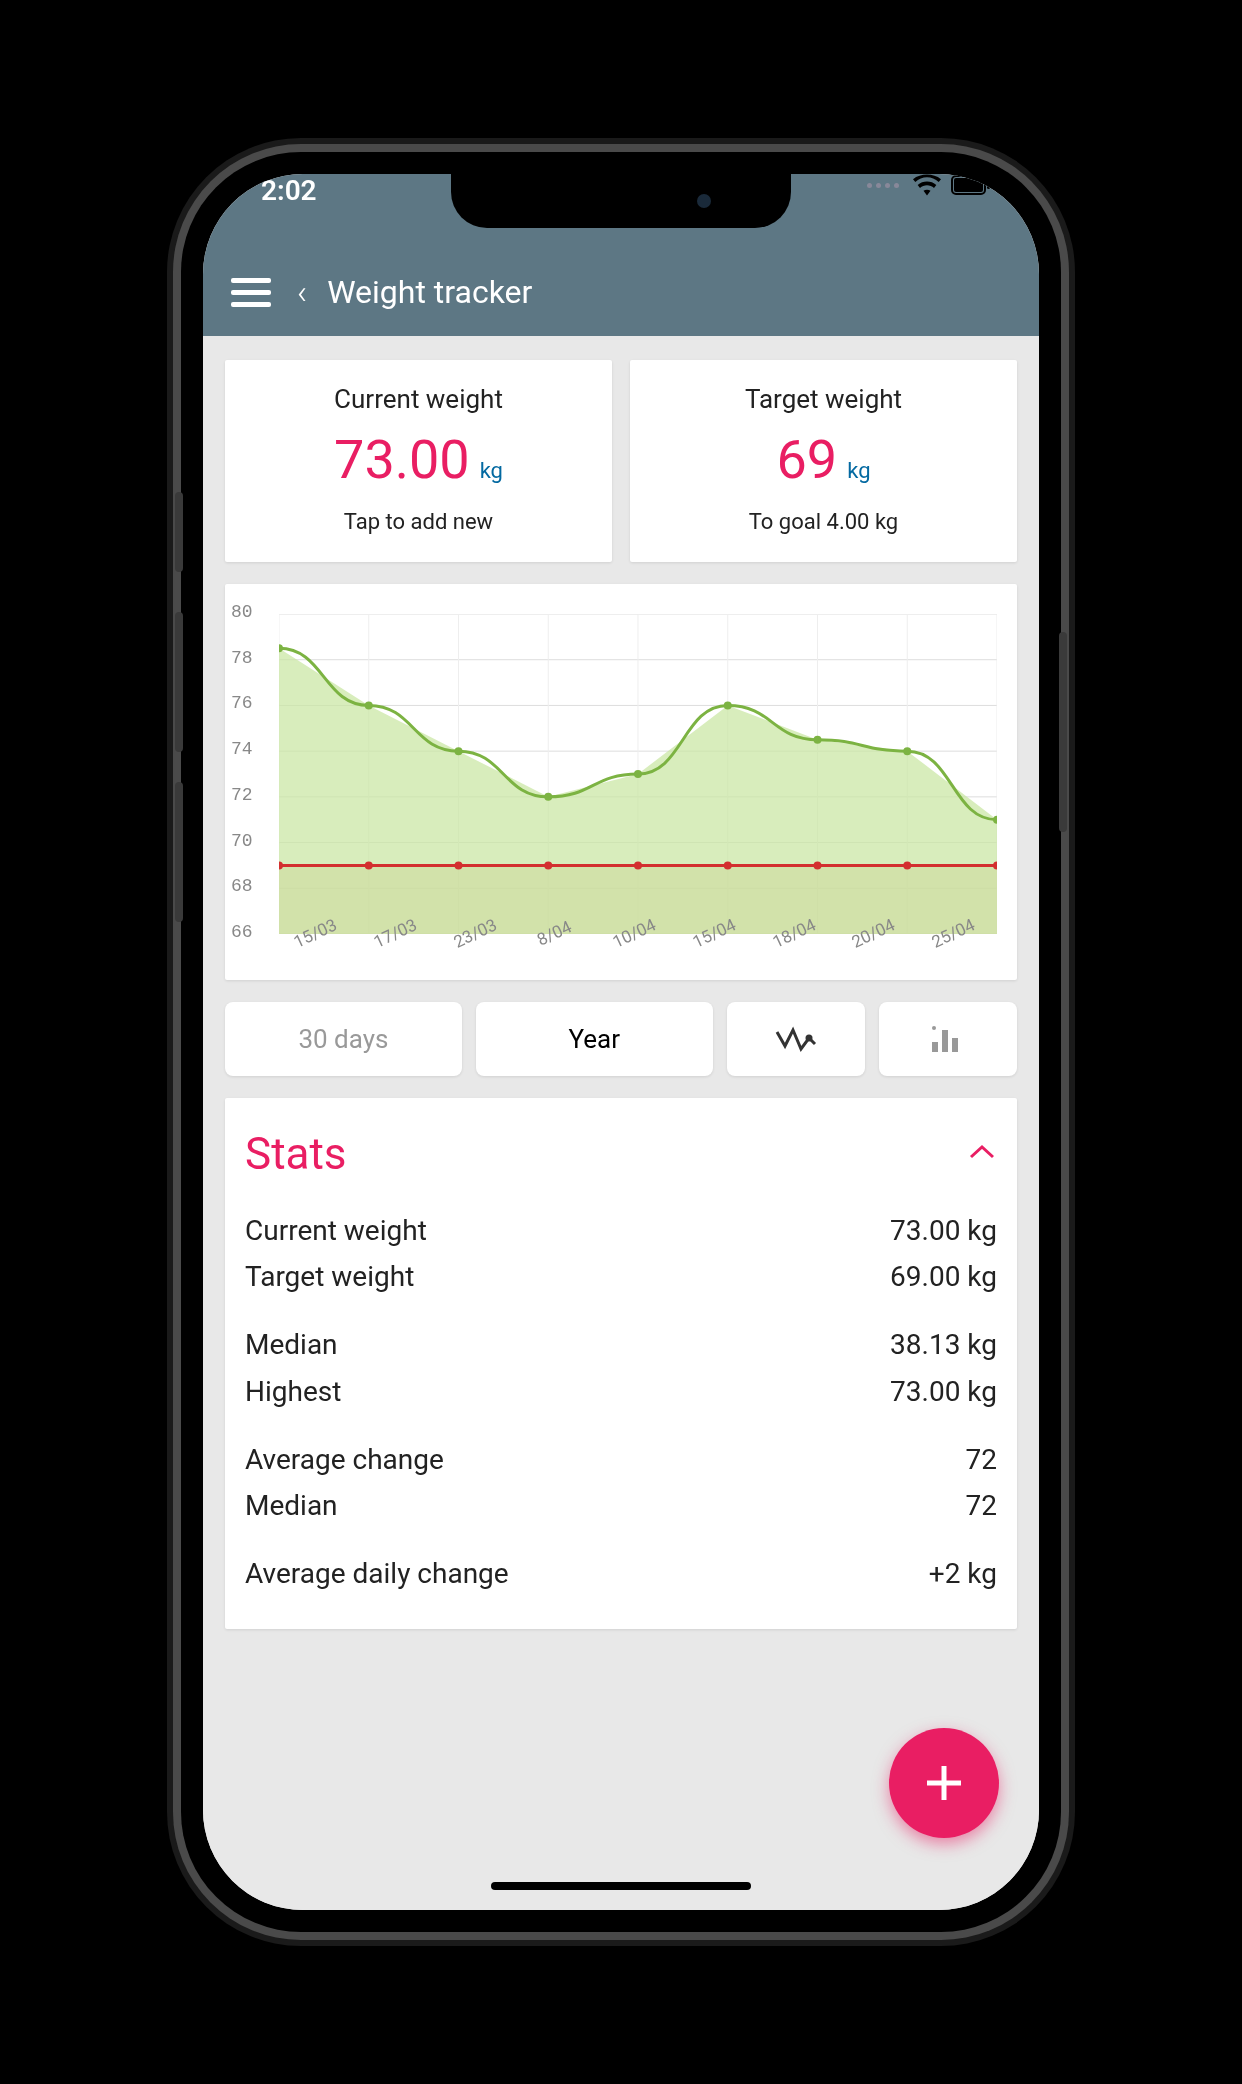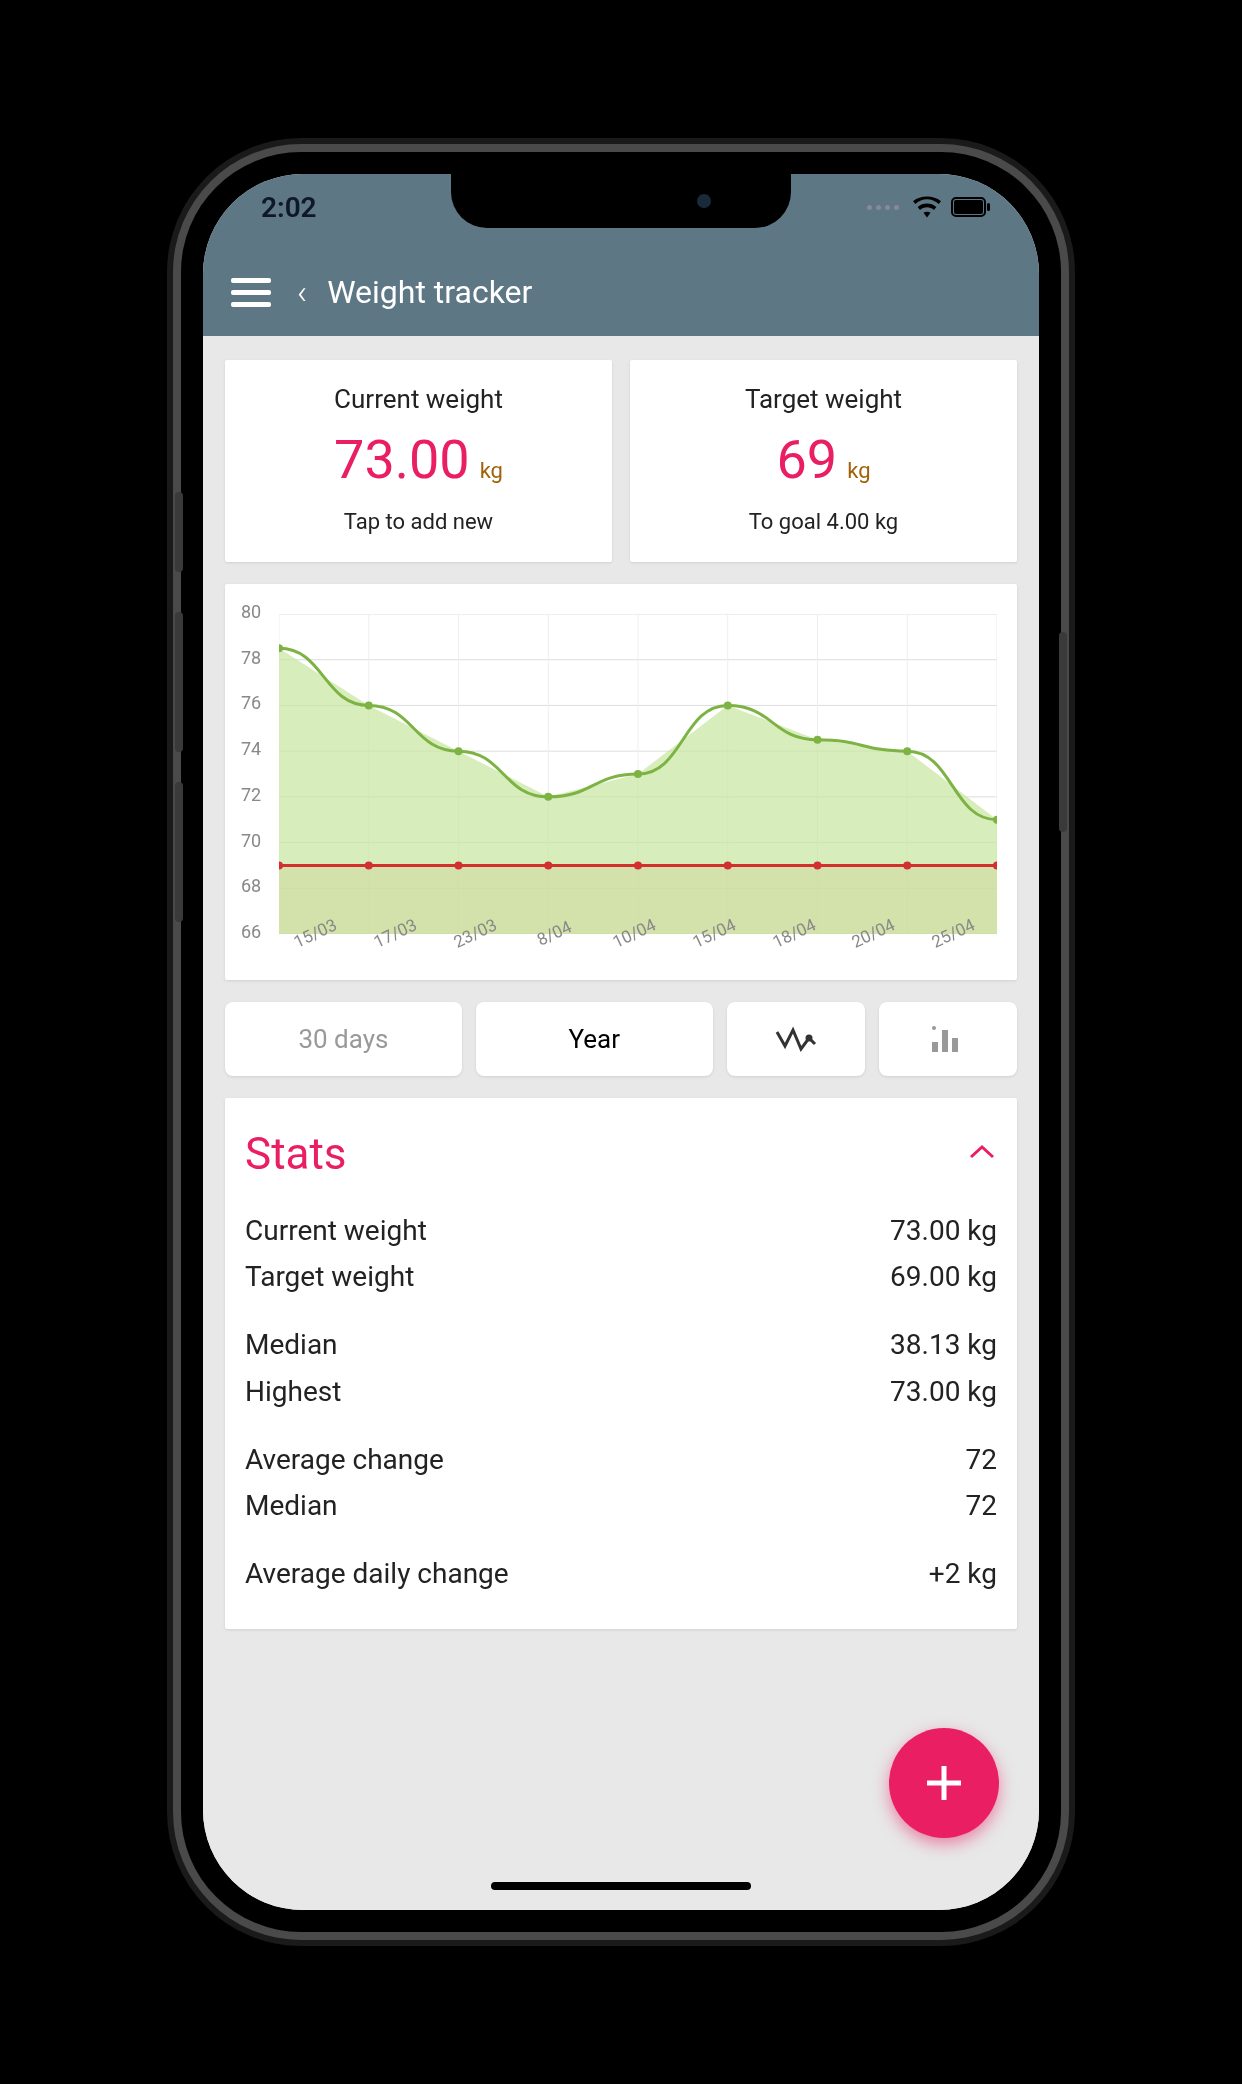"2:02" .status-bar { align-items: center -> flex-start; color: #0f172a -> #ffffff }
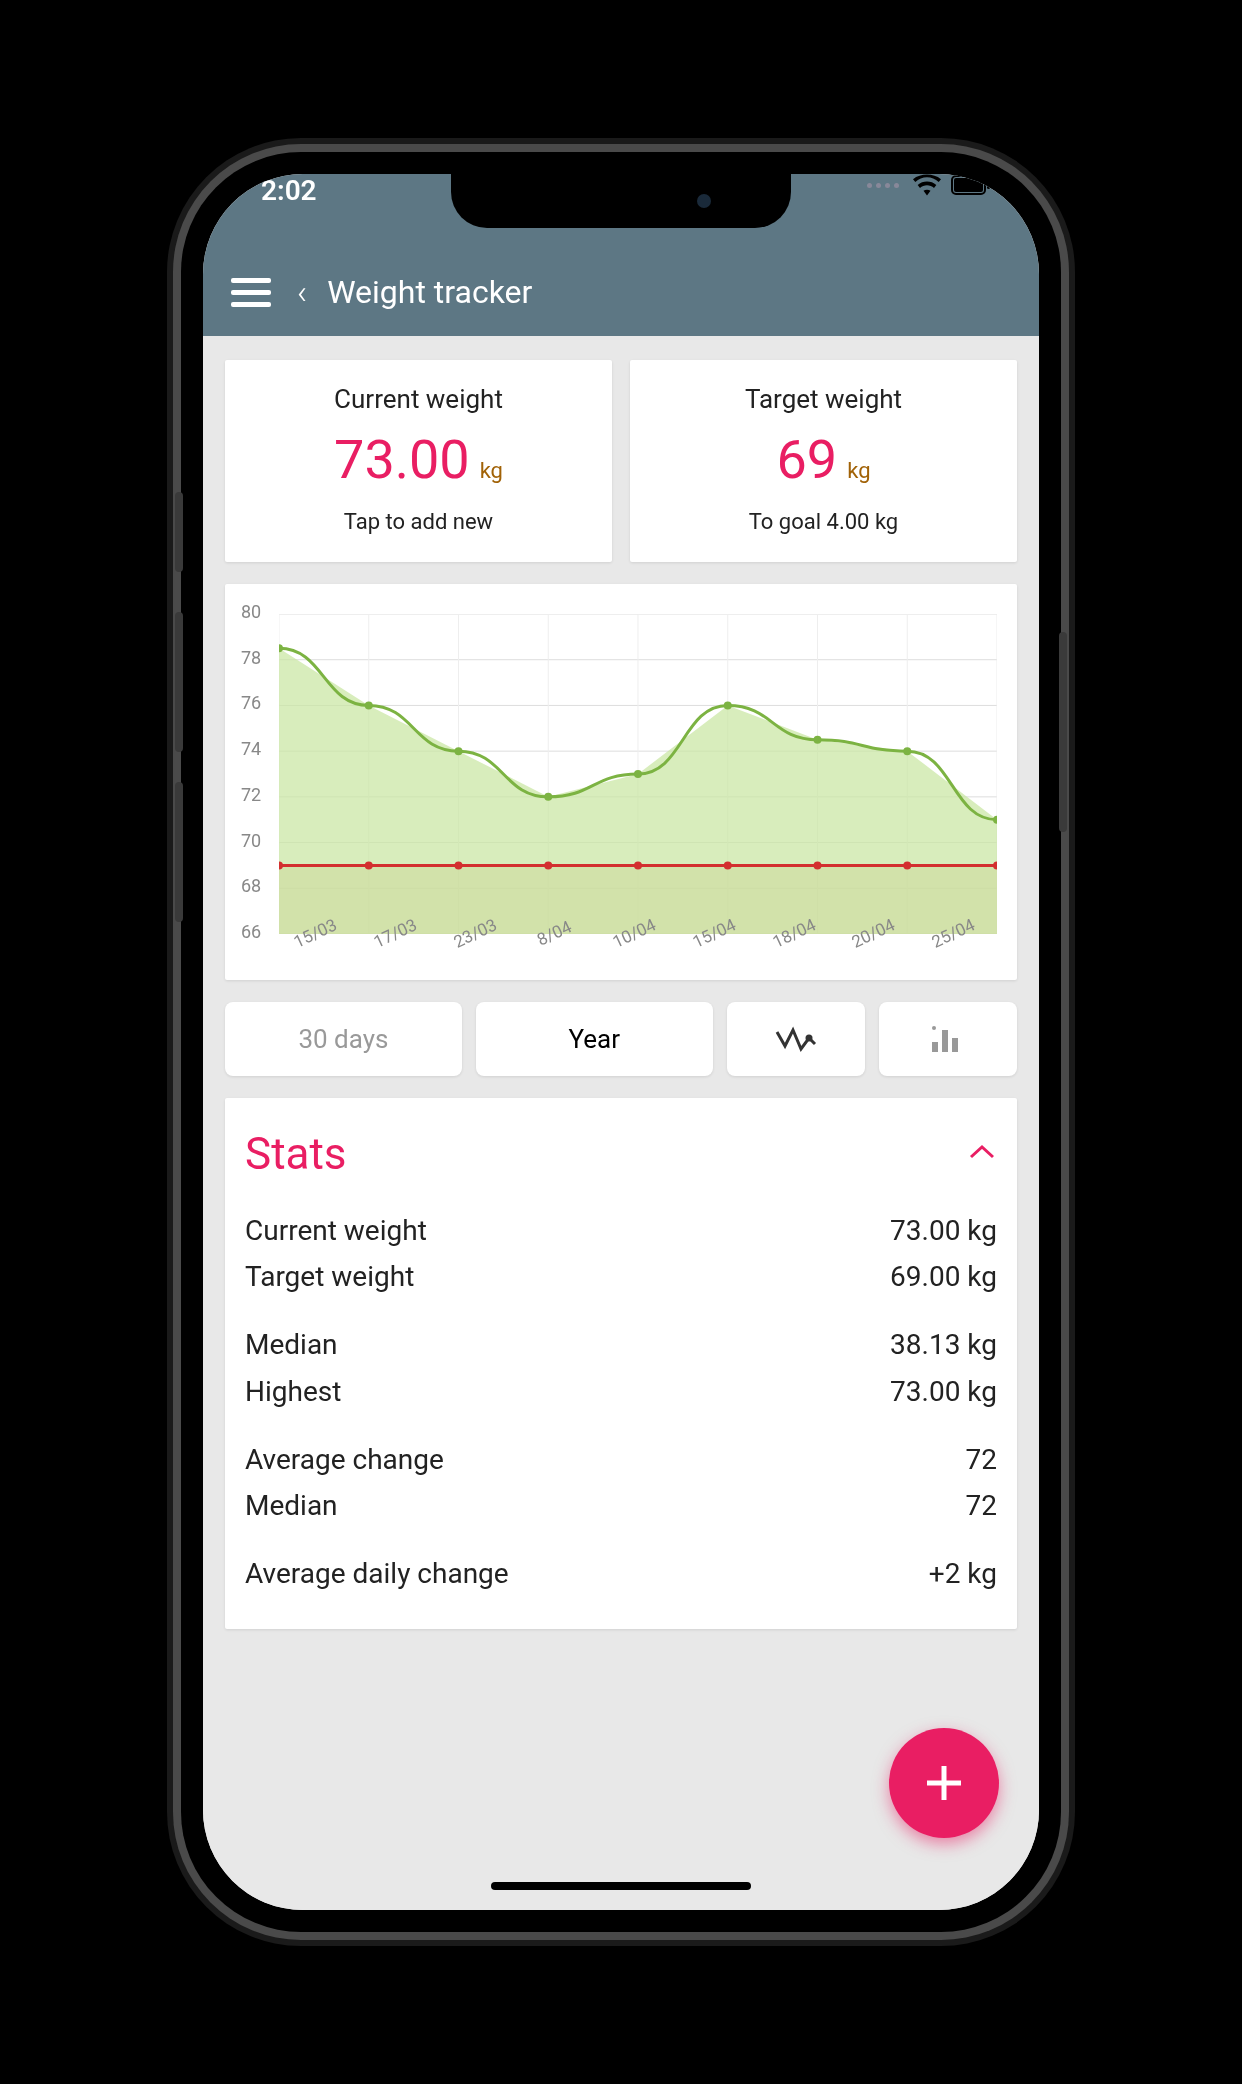"kg" .card-unit { color: #a16207 -> #0369a1 }
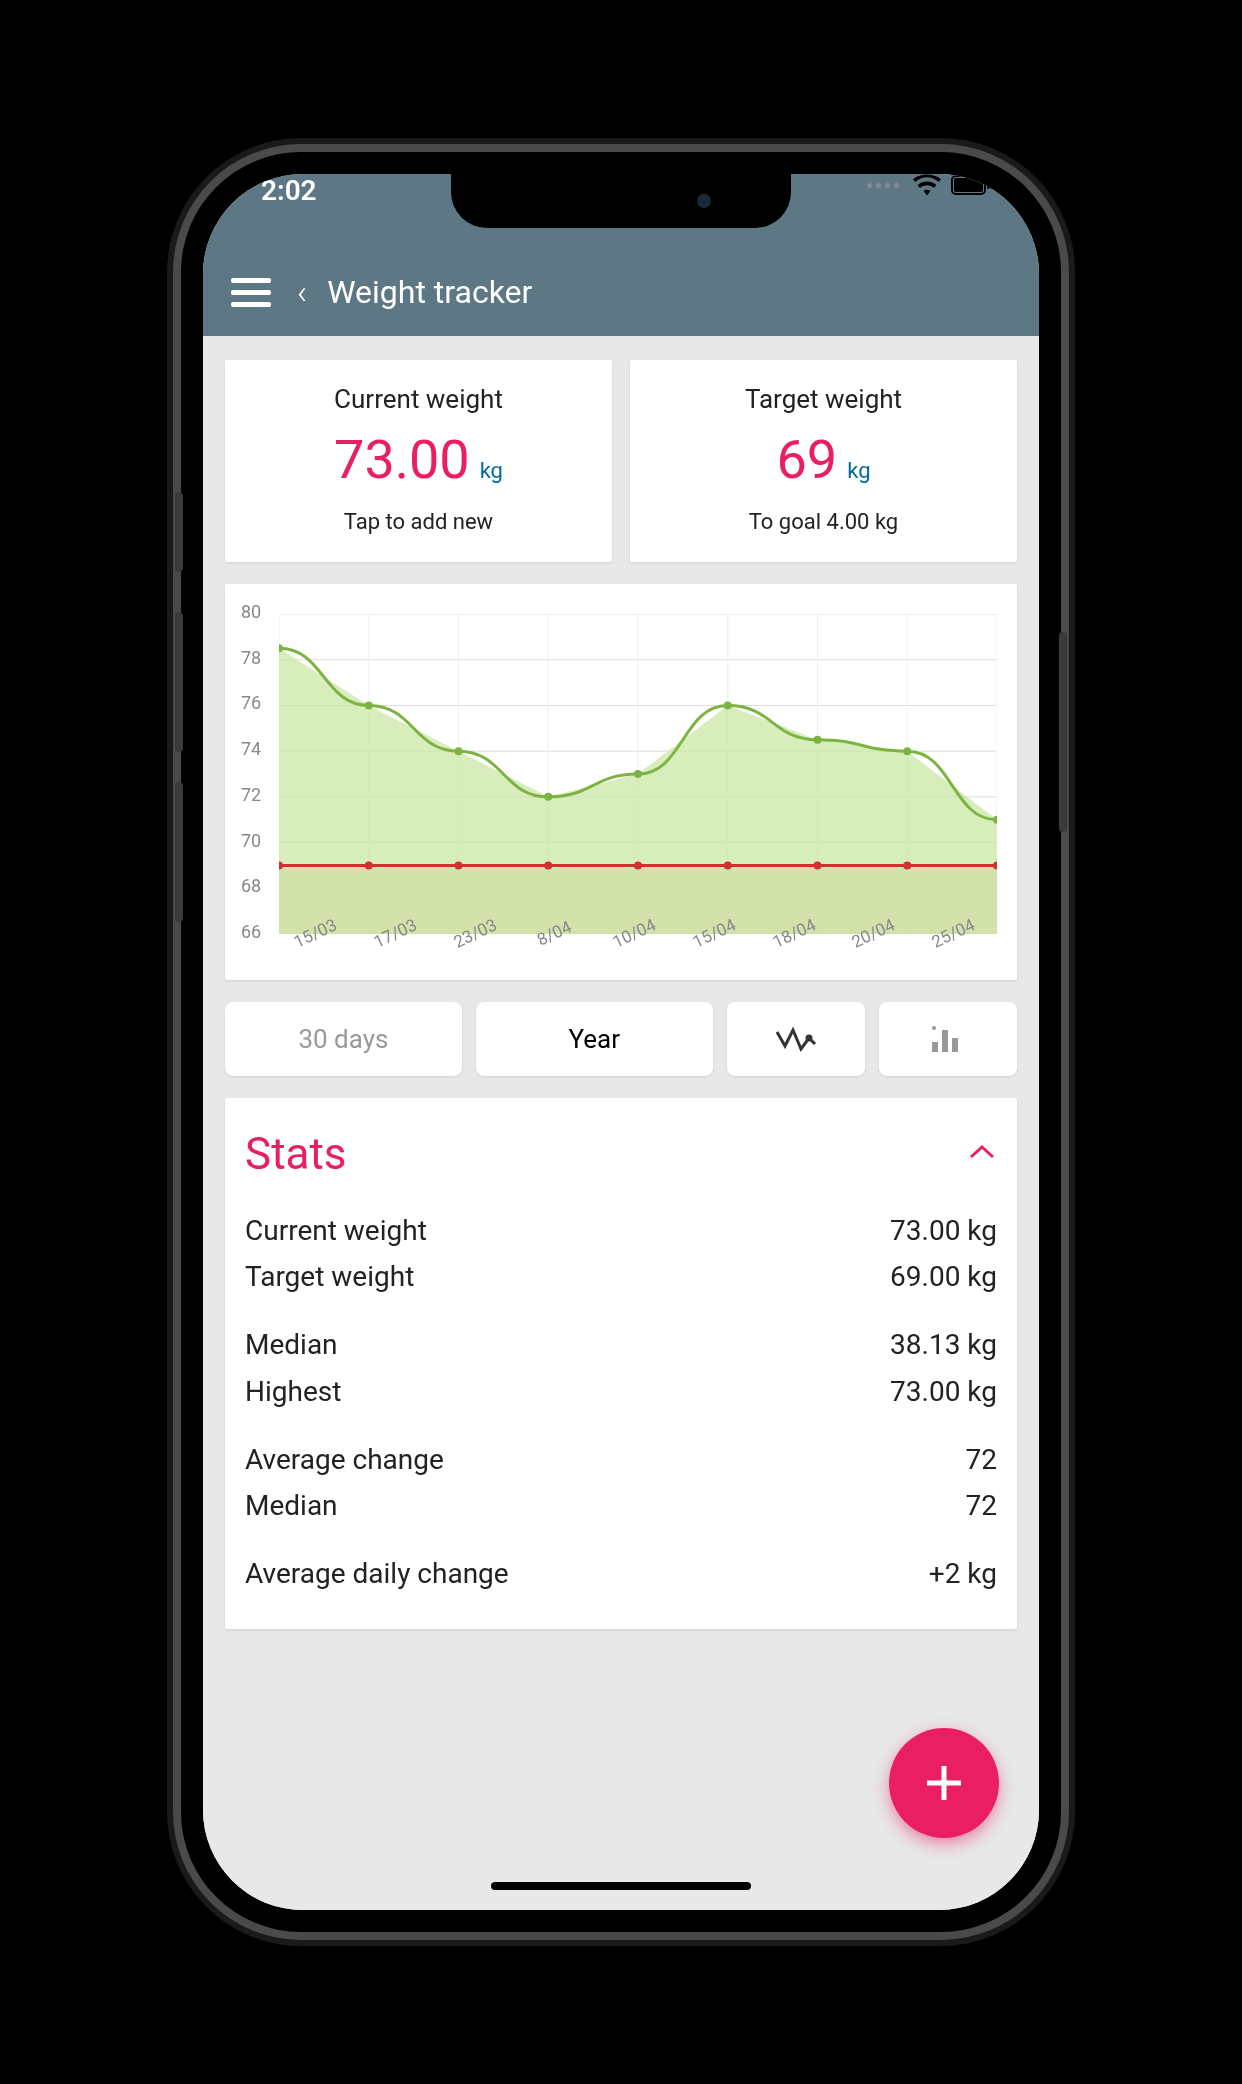"80" .y-axis { font-family: none -> Liberation Mono, monospace; text-align: center -> left }
